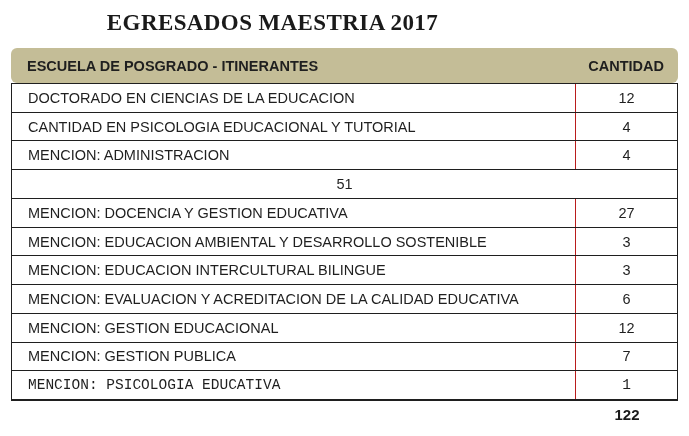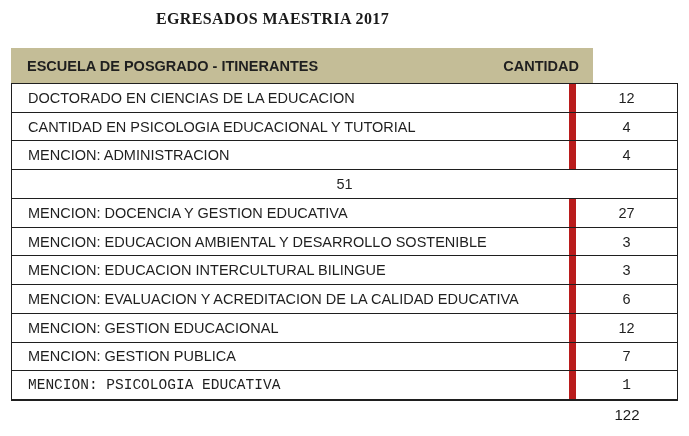"EGRESADOS MAESTRIA 2017" .title { font-size: 16px -> 23px }
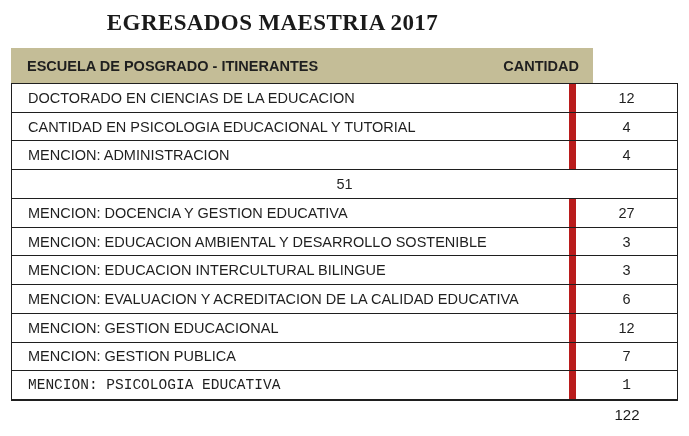"ESCUELA DE POSGRADO - ITINERANTES" .thead { border-radius: none -> 6px; width: 582px -> 667px }
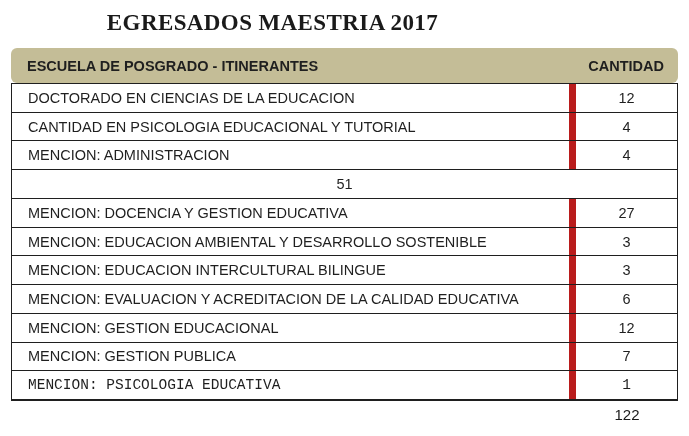"DOCTORADO EN CIENCIAS DE LA" .c1 { border-right: 7px solid #b91c1c -> 1px solid #b91c1c }
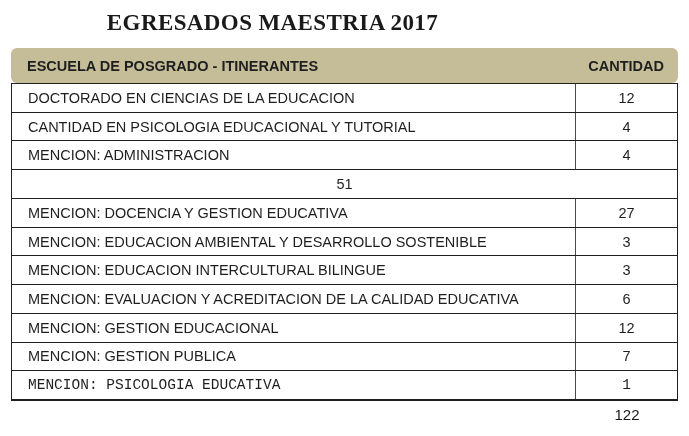"122" .total { font-weight: normal -> bold }
